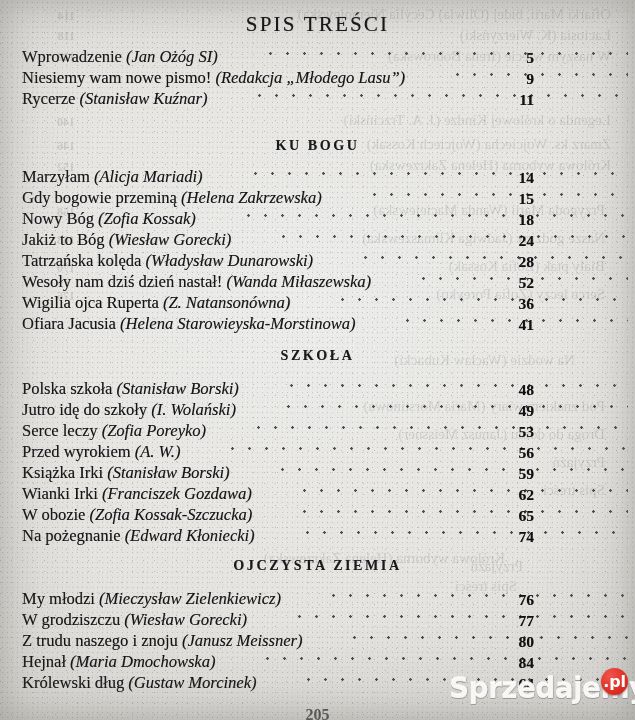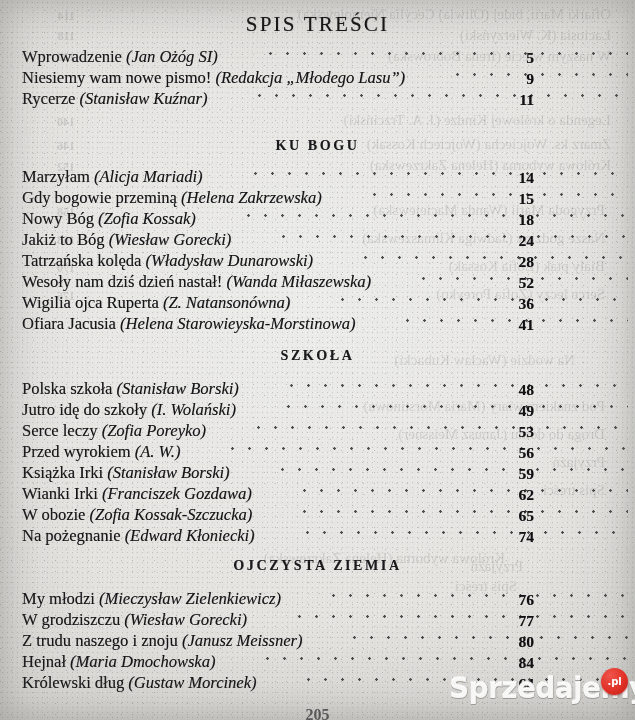".pl" #watermark .wm-badge span { font-size: 10px -> 16px }
